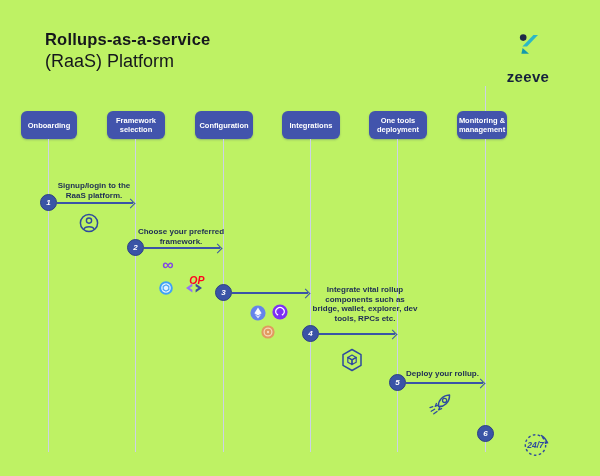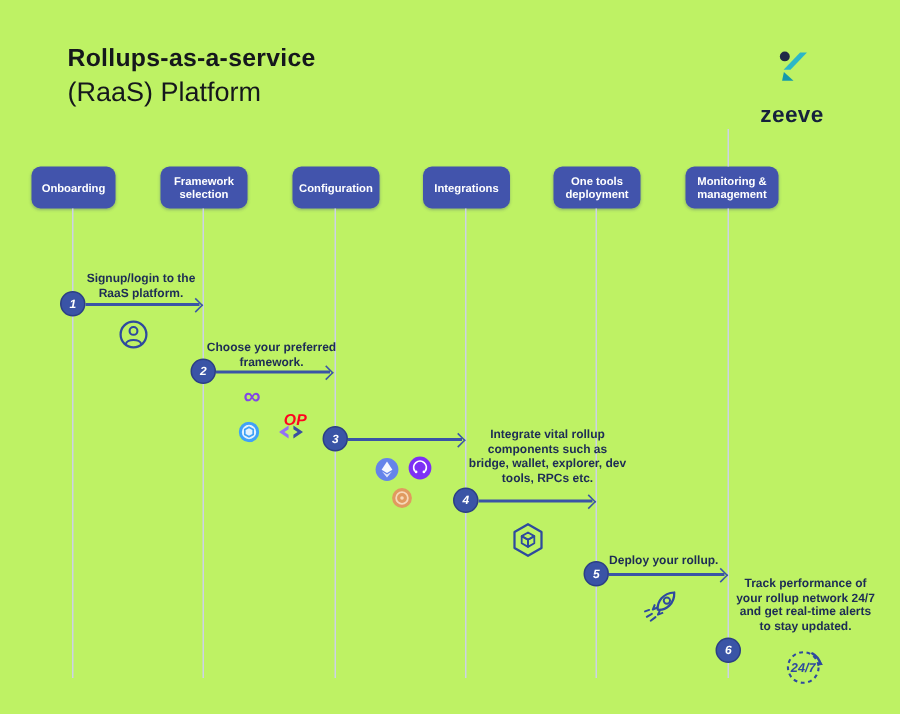"Monitoring & management" #box-5 { width: 62px -> 50px }
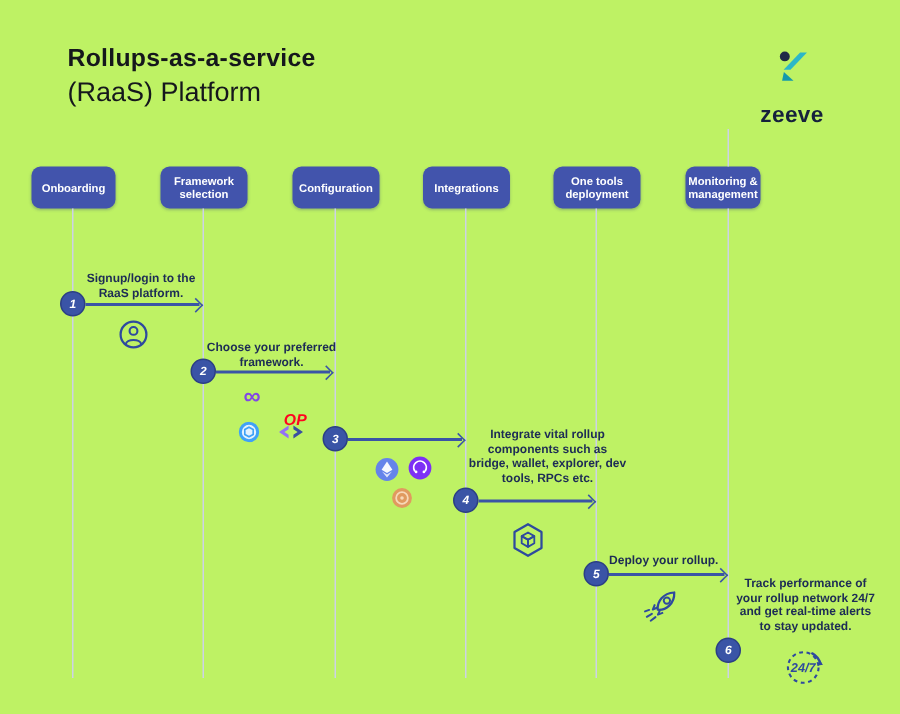"Track performance of your rollup" div.step-text { html: <div>Track performance of your rollup network 24/7 and get real-time alerts to stay updated.</div> -> none }
